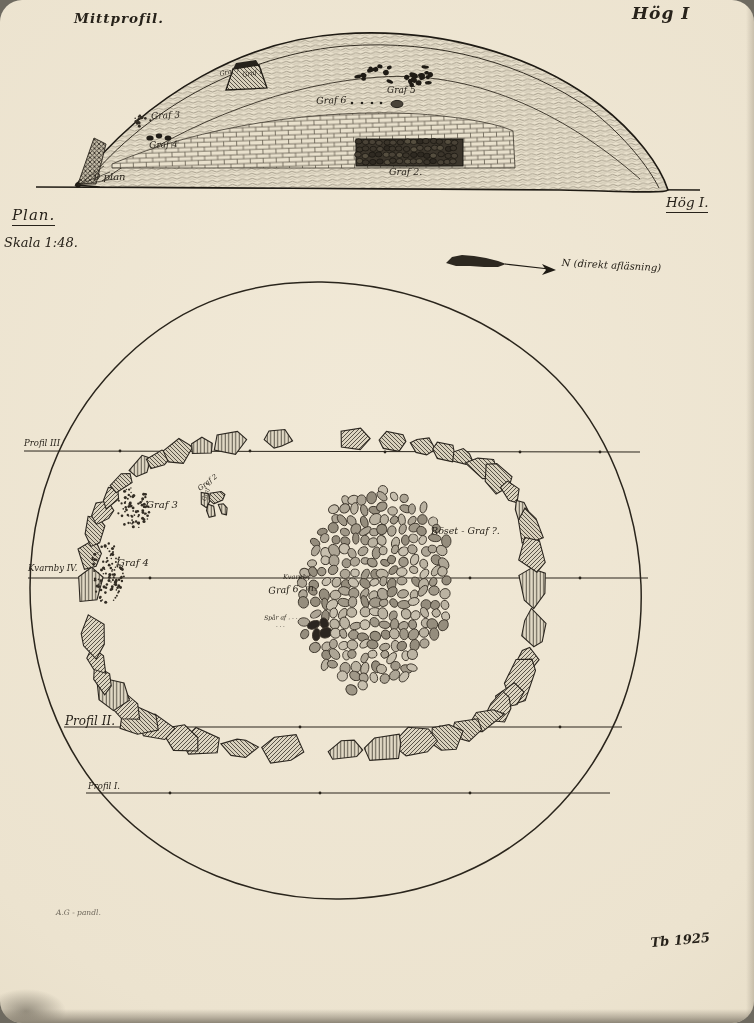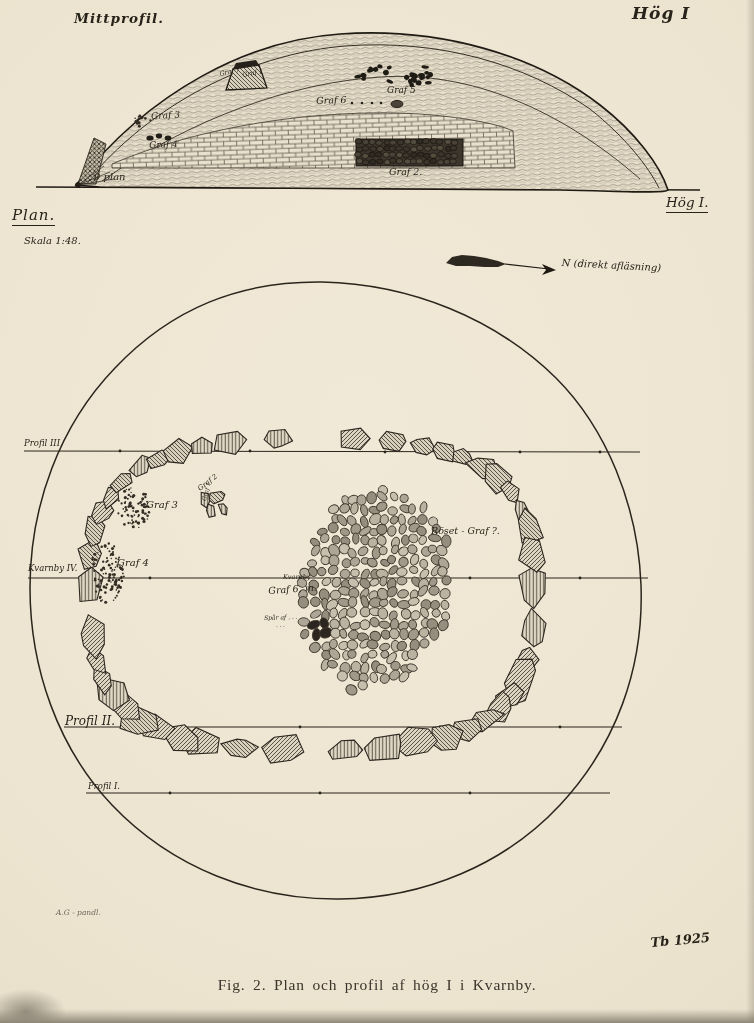"Mittprofil." .page { border-radius: none -> 22px }
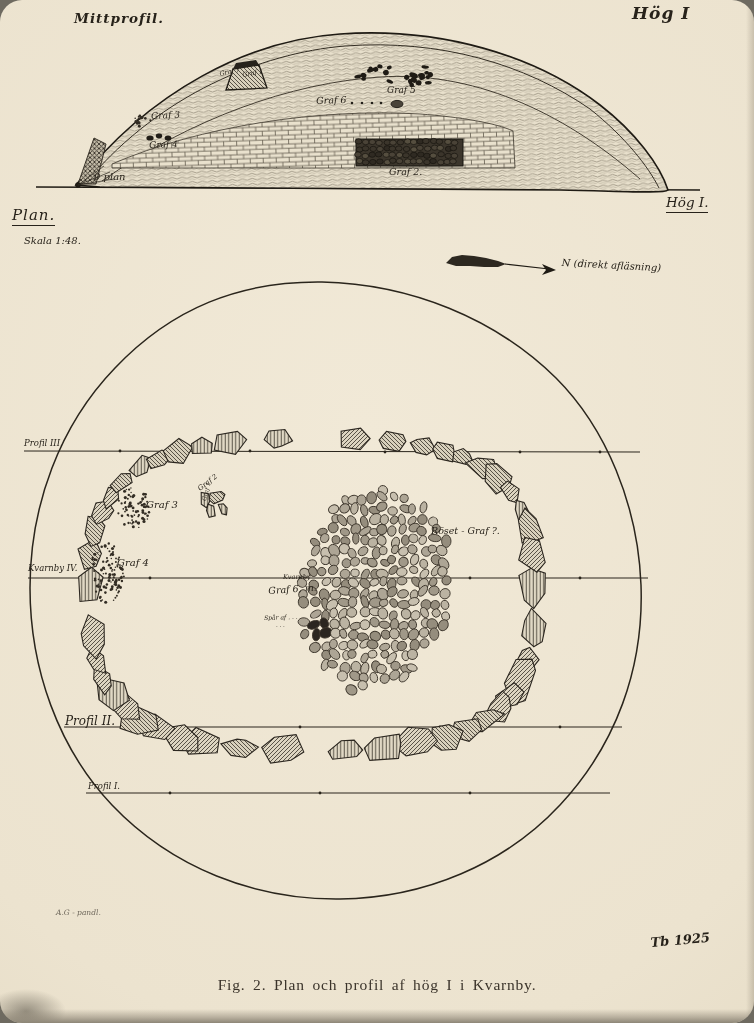"Skala 1:48." div.hw { font-size: 10px -> 13px; left: 24px -> 4px }
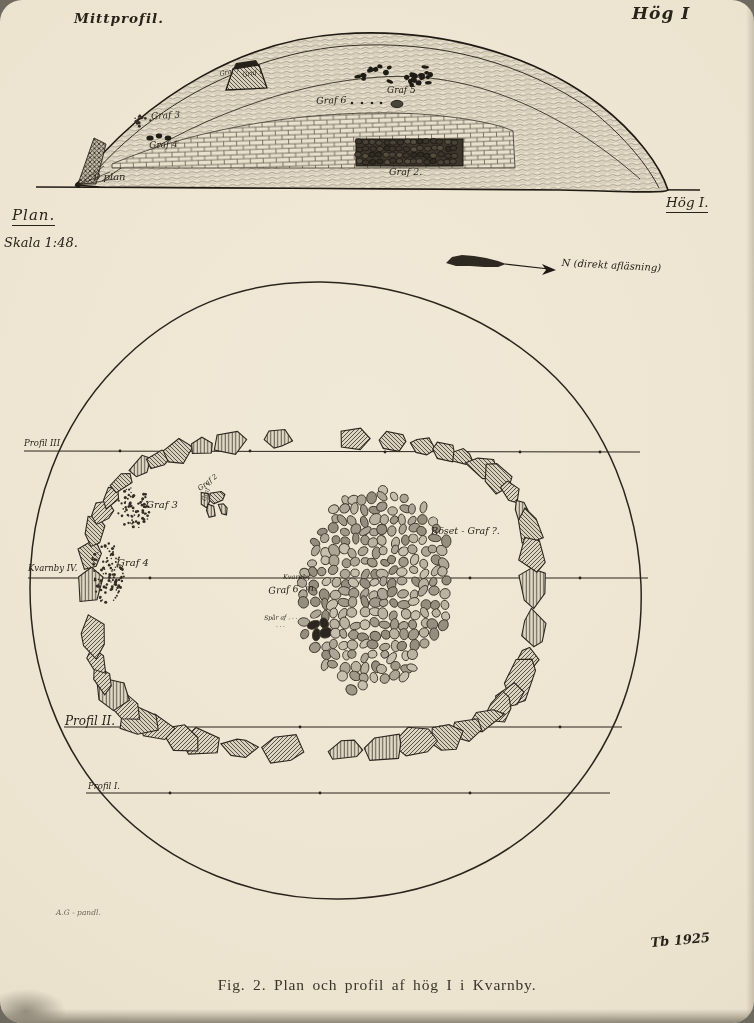"Fig. 2. Plan och profil" div.caption { html: <div>Fig. 2. Plan och profil af hög I i Kvarnby.</div> -> none }
